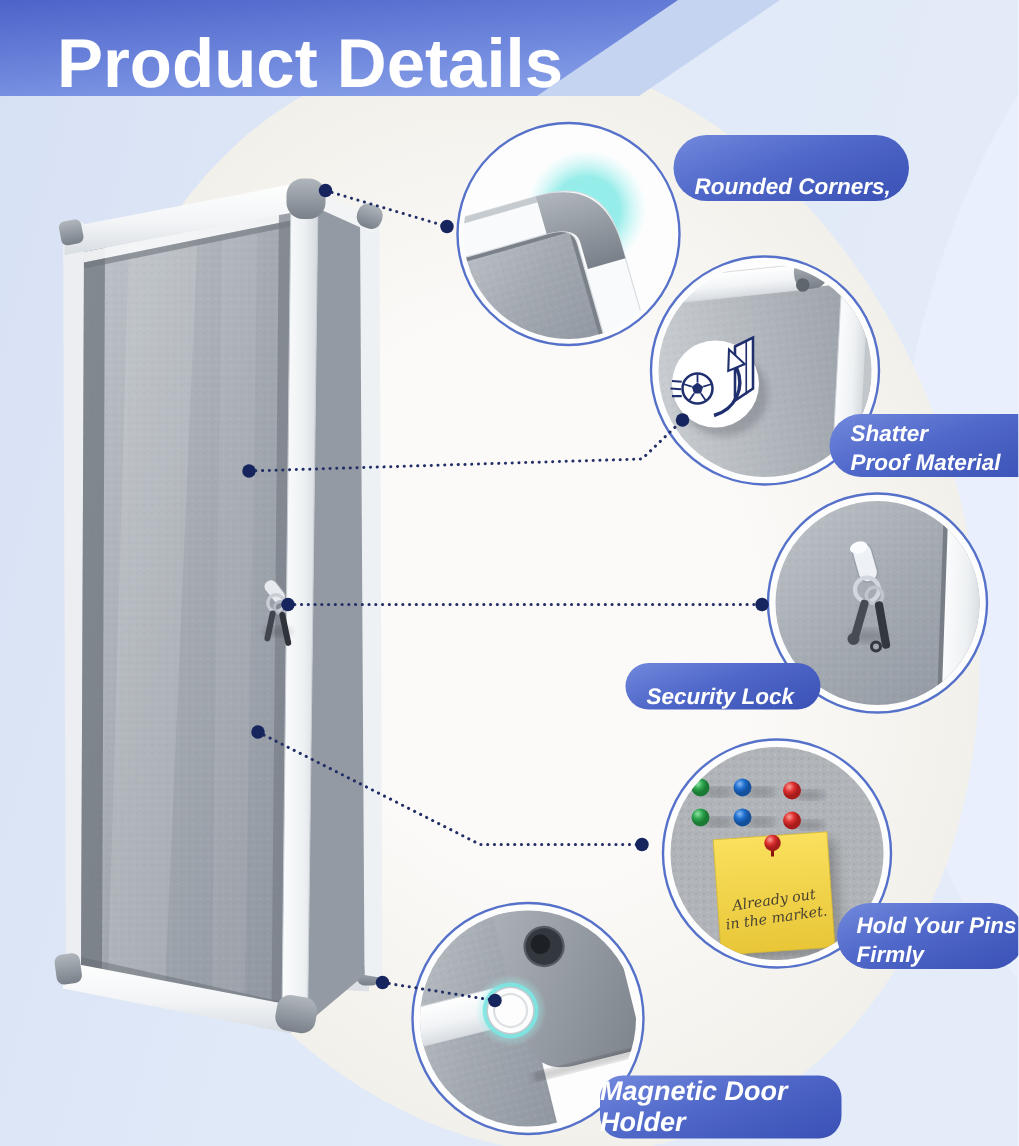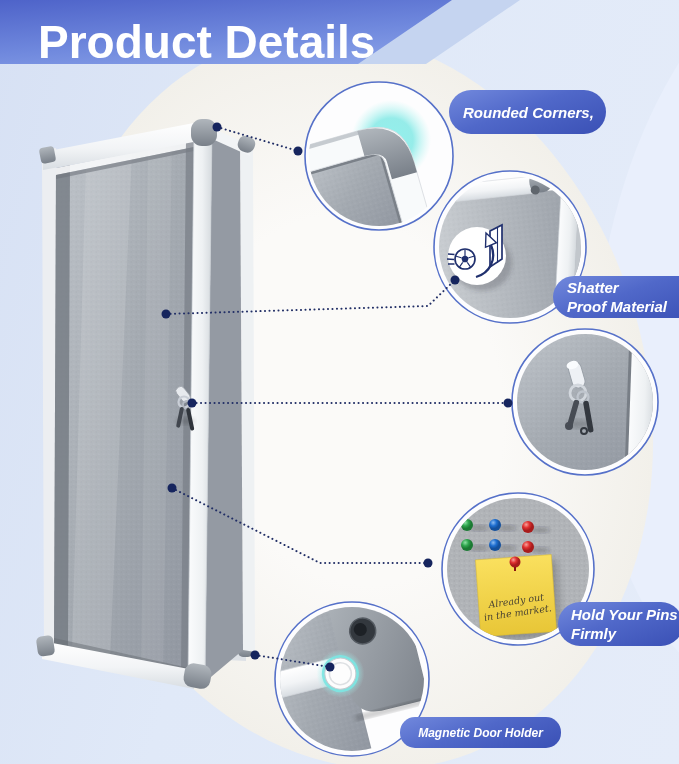"Rounded Corners," .pill { justify-content: center -> flex-end }
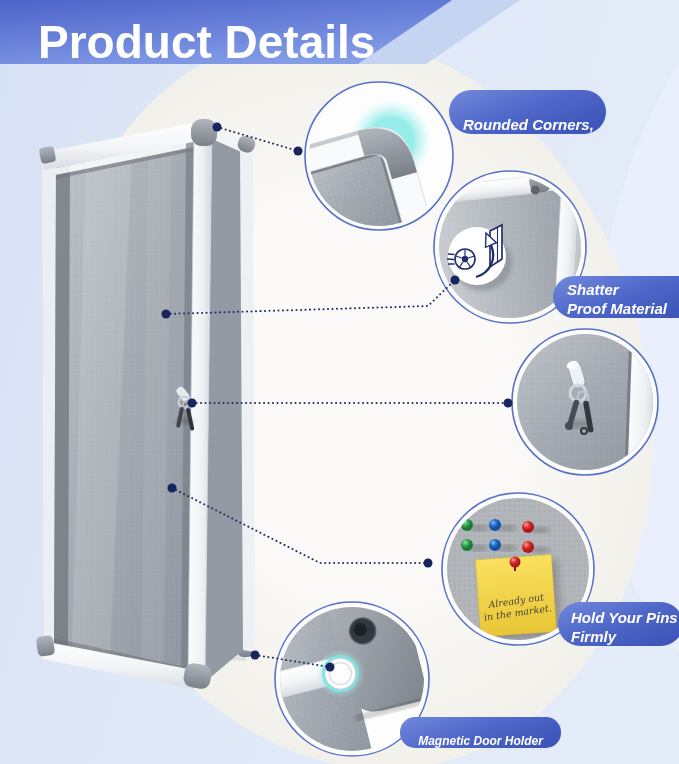"Security Lock" div.pill { html: none -> <div> <span>Security Lock</span> </div> }
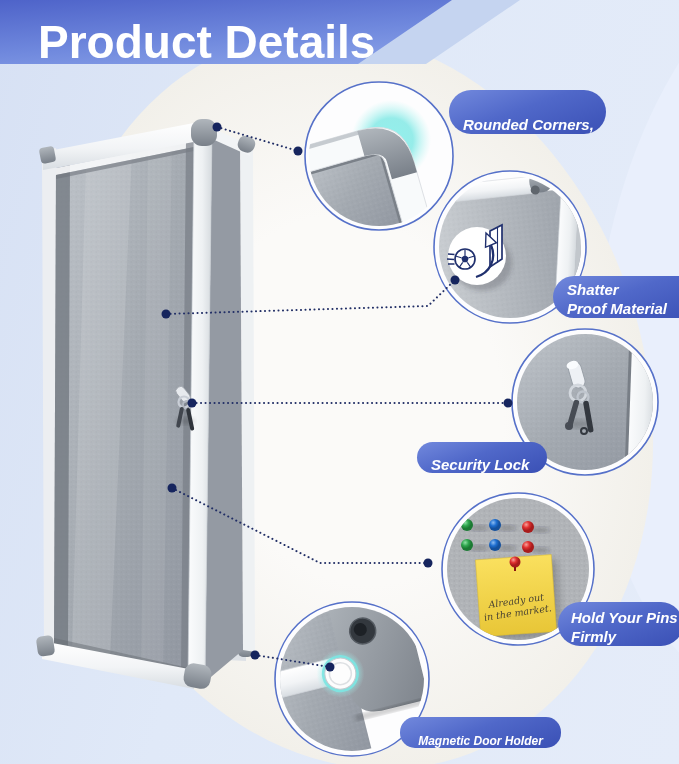"Magnetic Door Holder" .pill-5 { font-size: 12px -> 18px; height: 31px -> 42px }
